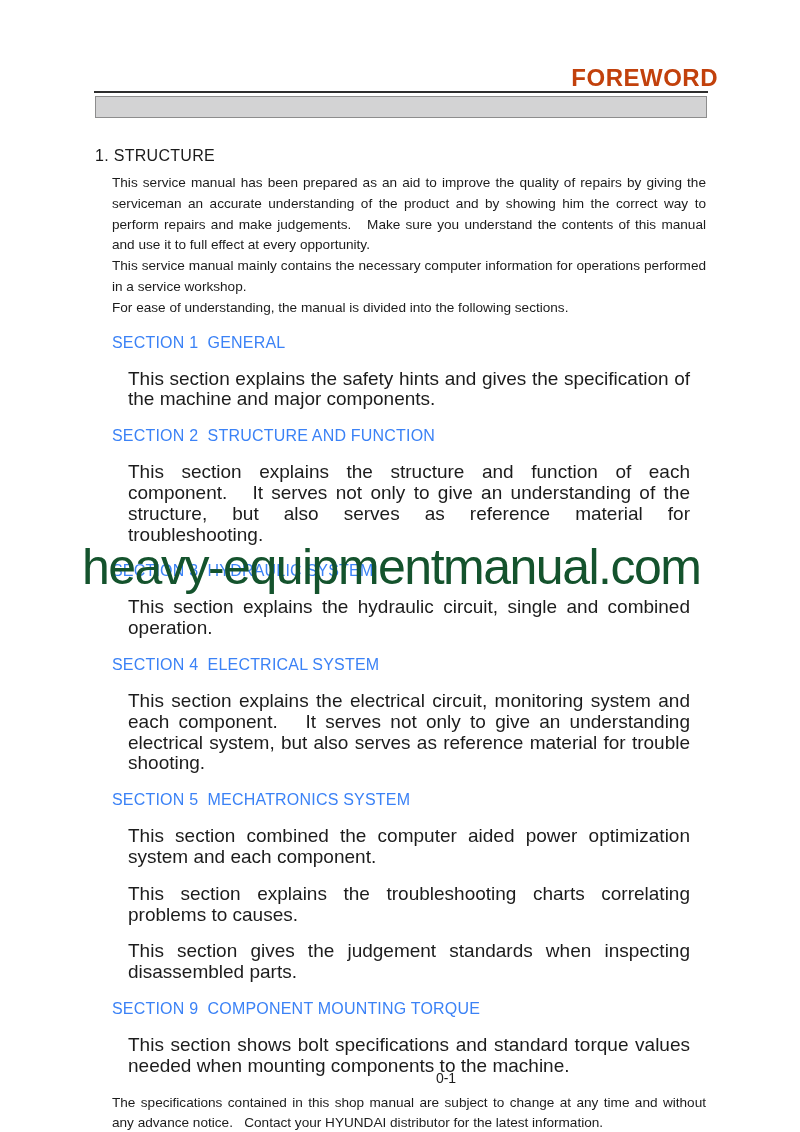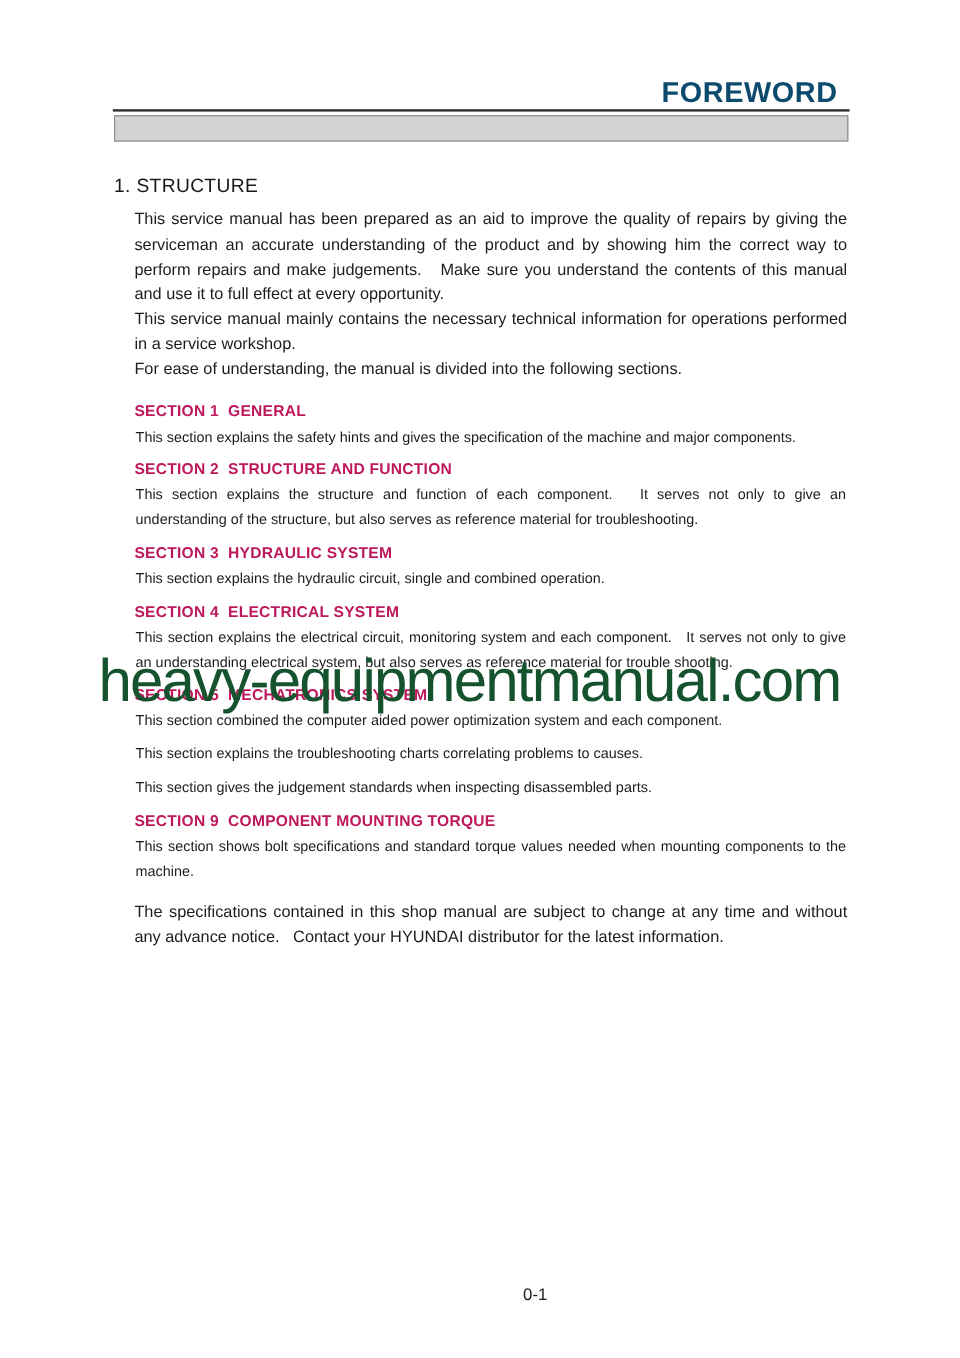"FOREWORD" .foreword-title { color: #0c4a6e -> #c2410c; left: 86px -> 106px }
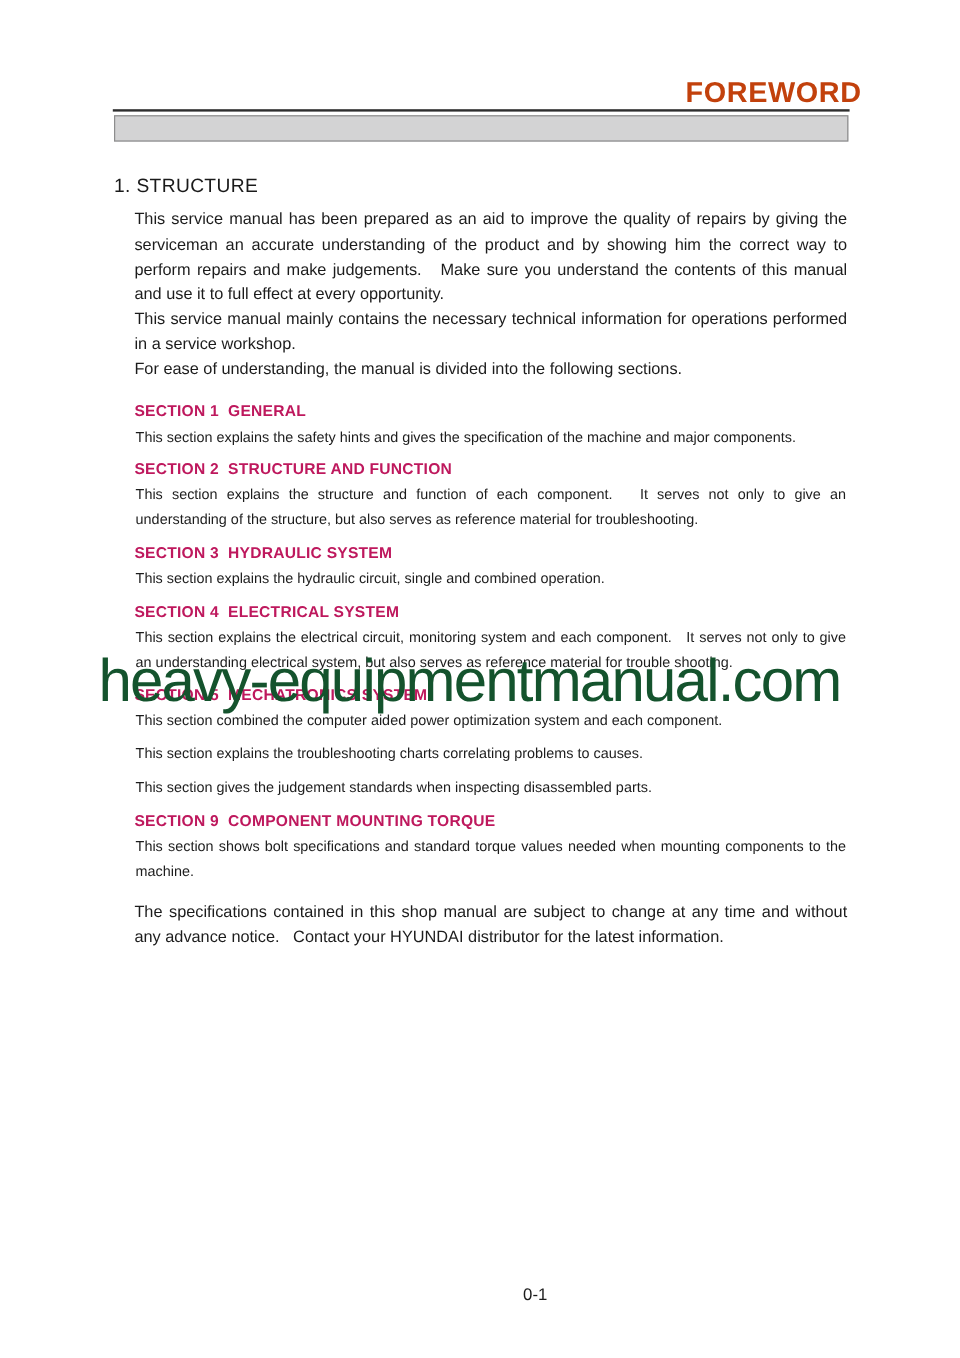"This service manual mainly contains" p { text: technical -> computer }
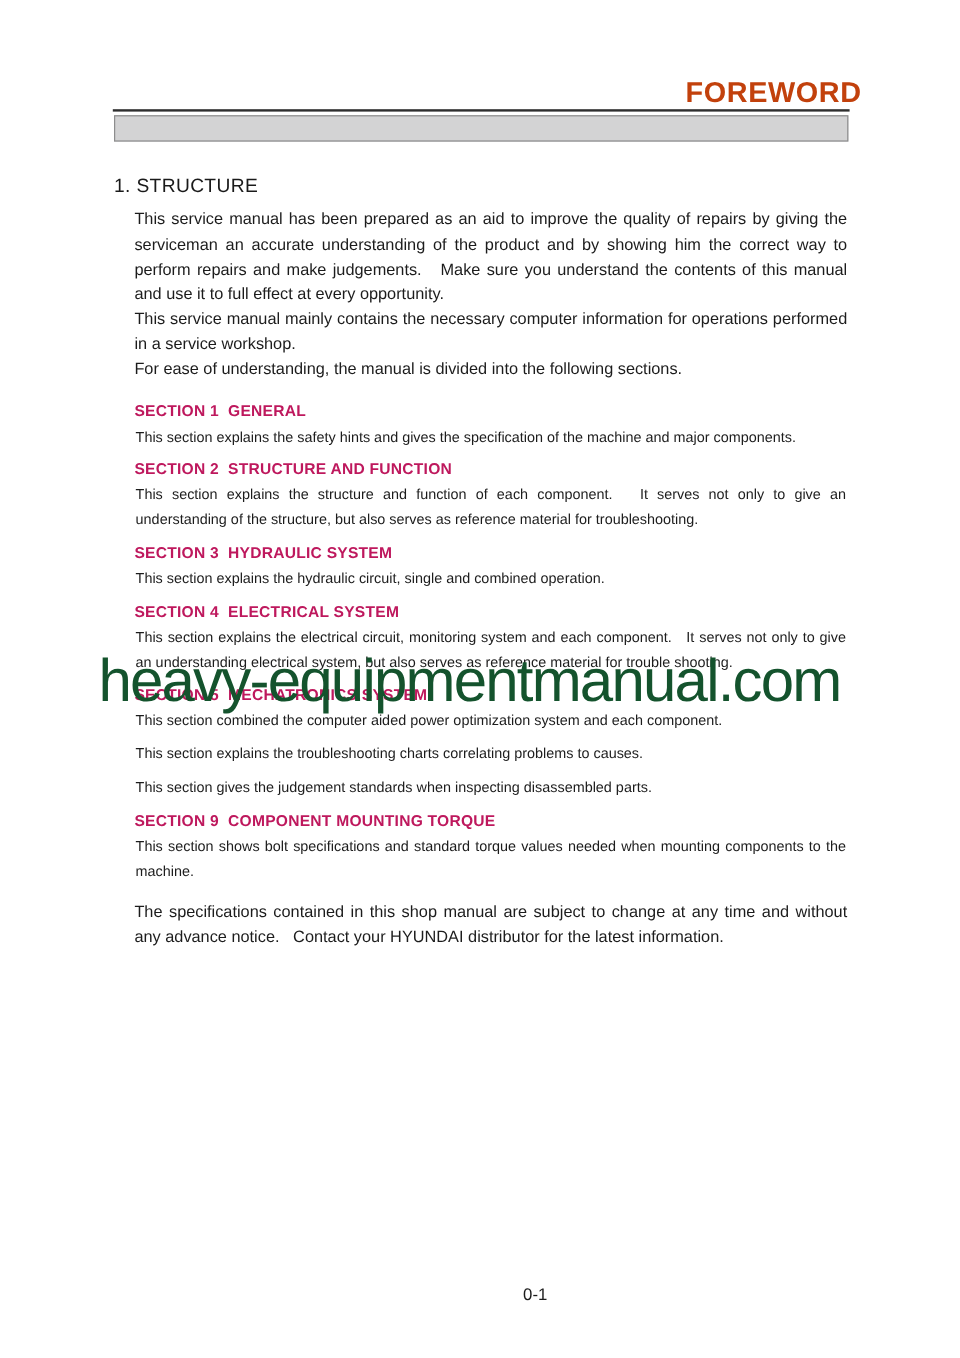"SECTION 1 GENERAL" .section-heading { color: #be185d -> #3b82f6; font-size: 13px -> 16px; font-weight: 700 -> 400 }
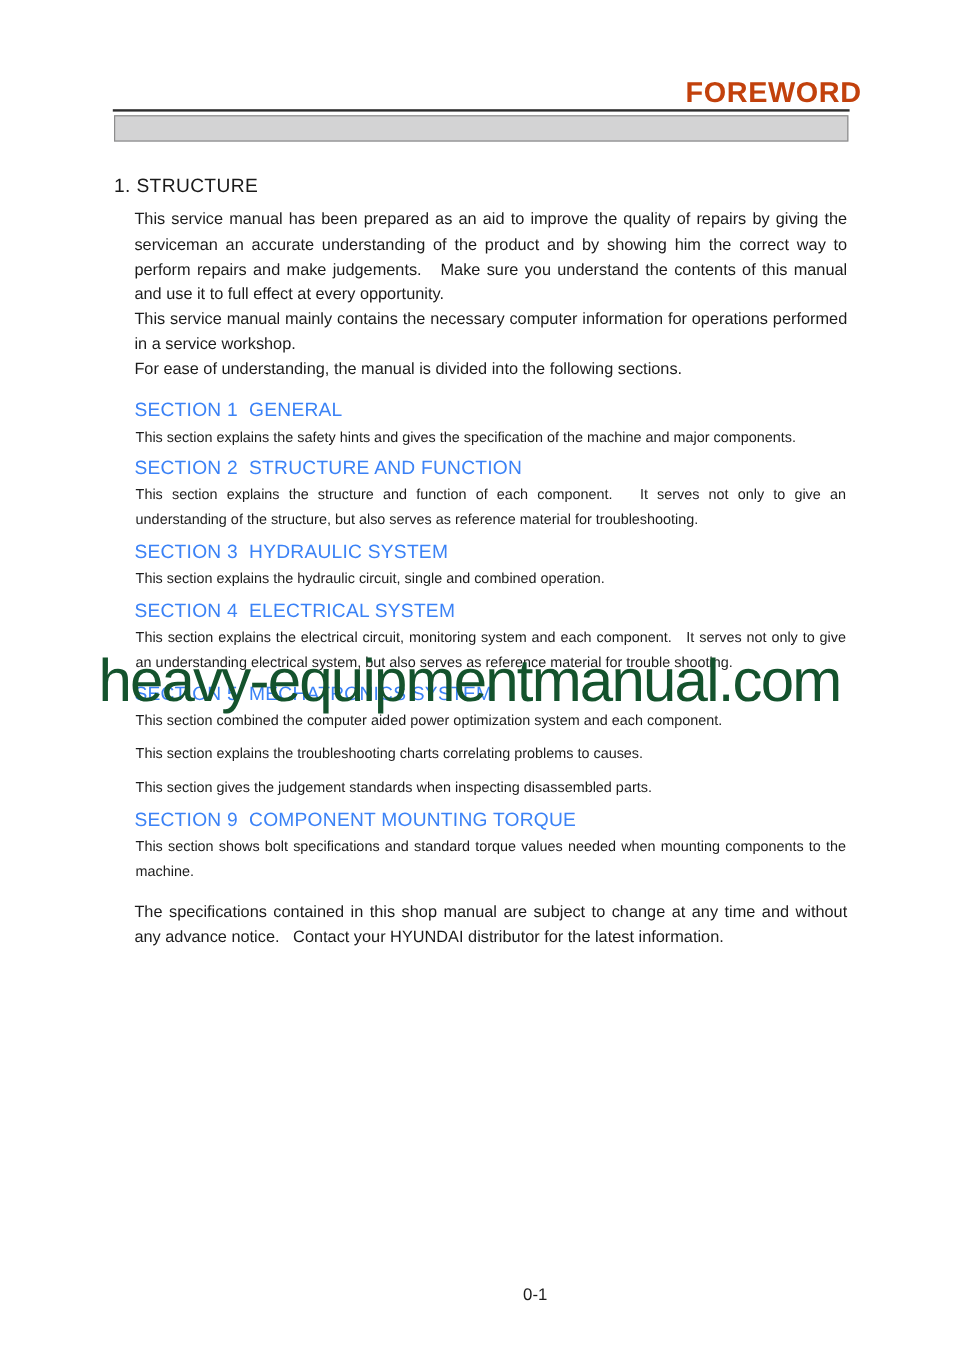"This section explains the safety" .section-body { font-size: 12px -> 19px; margin: 1px -> 16px }
